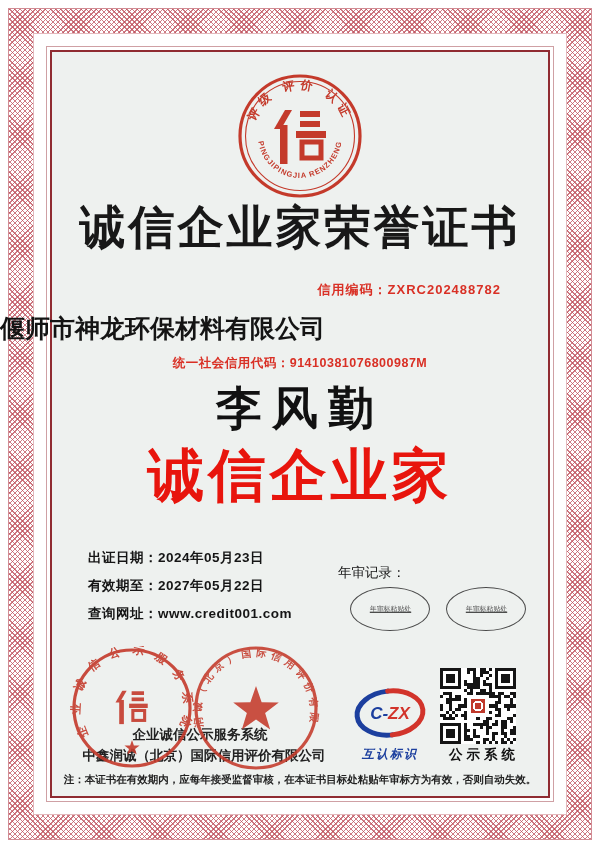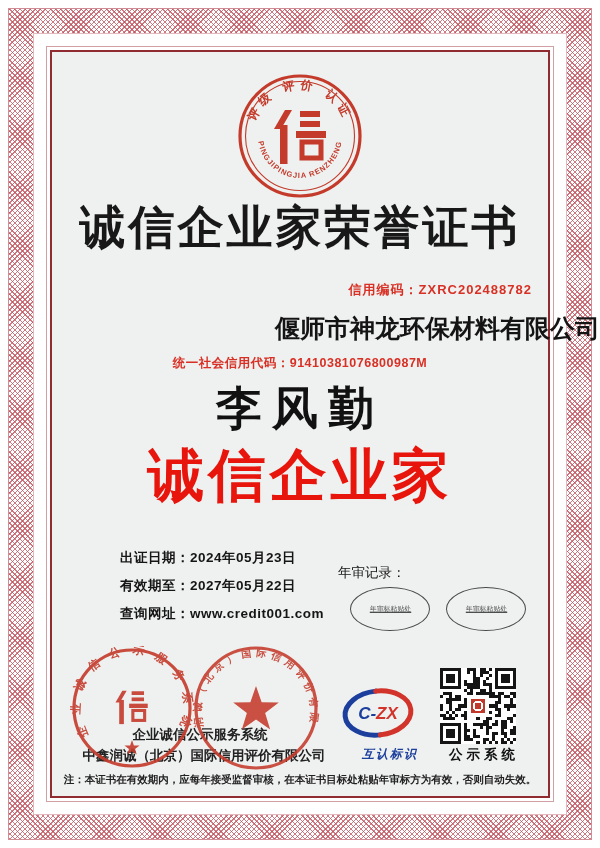"信用编码：ZXRC202488782" .credit-line { right: 68px -> 99px }
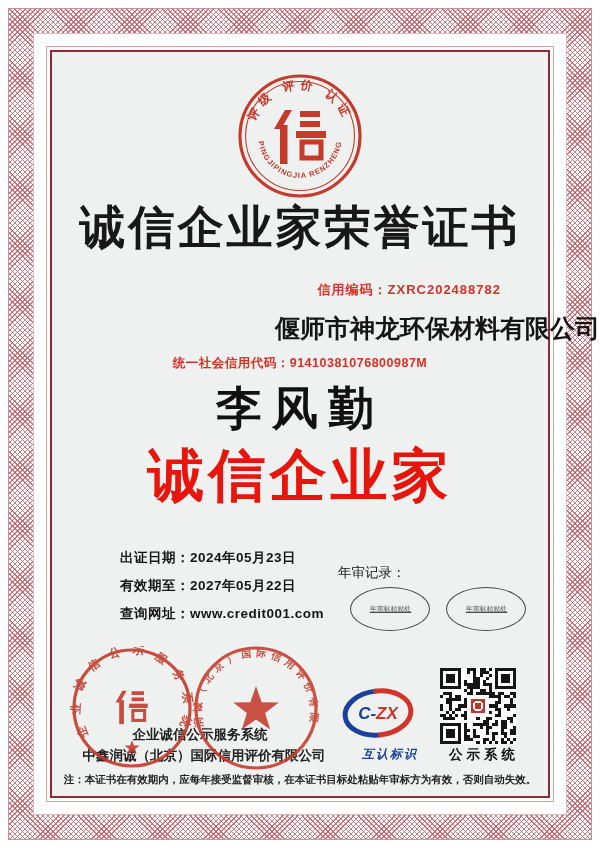"偃师市神龙环保材料有限公司" .company { text-align: right -> left }
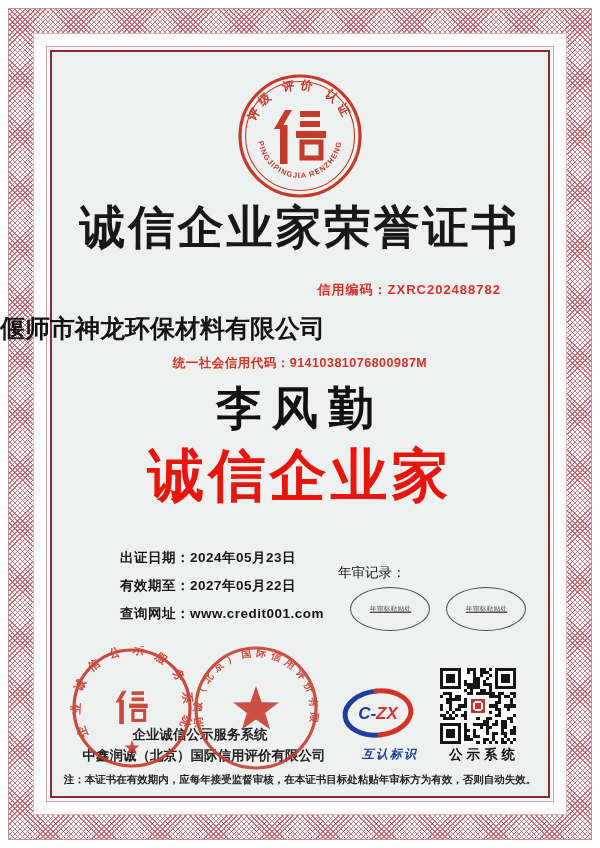"出证日期：2024年05月23日" .detail-row { margin-left: 32px -> none }
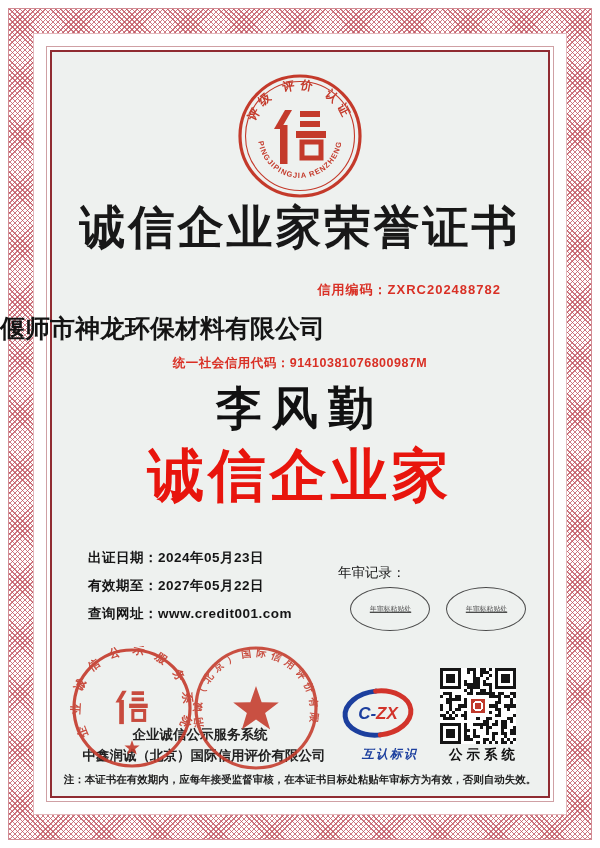"C-ZX" .czx { left: 340px -> 352px }
